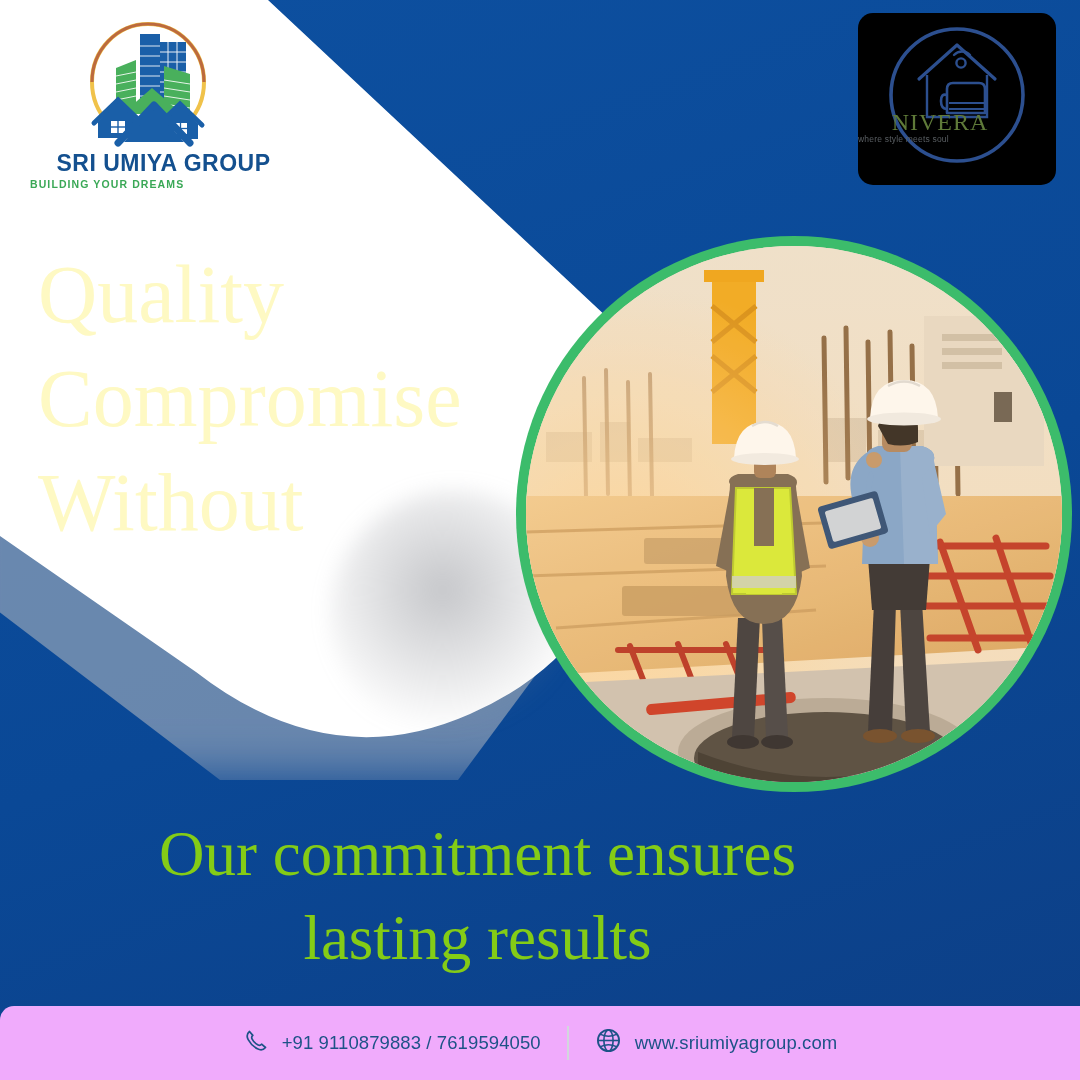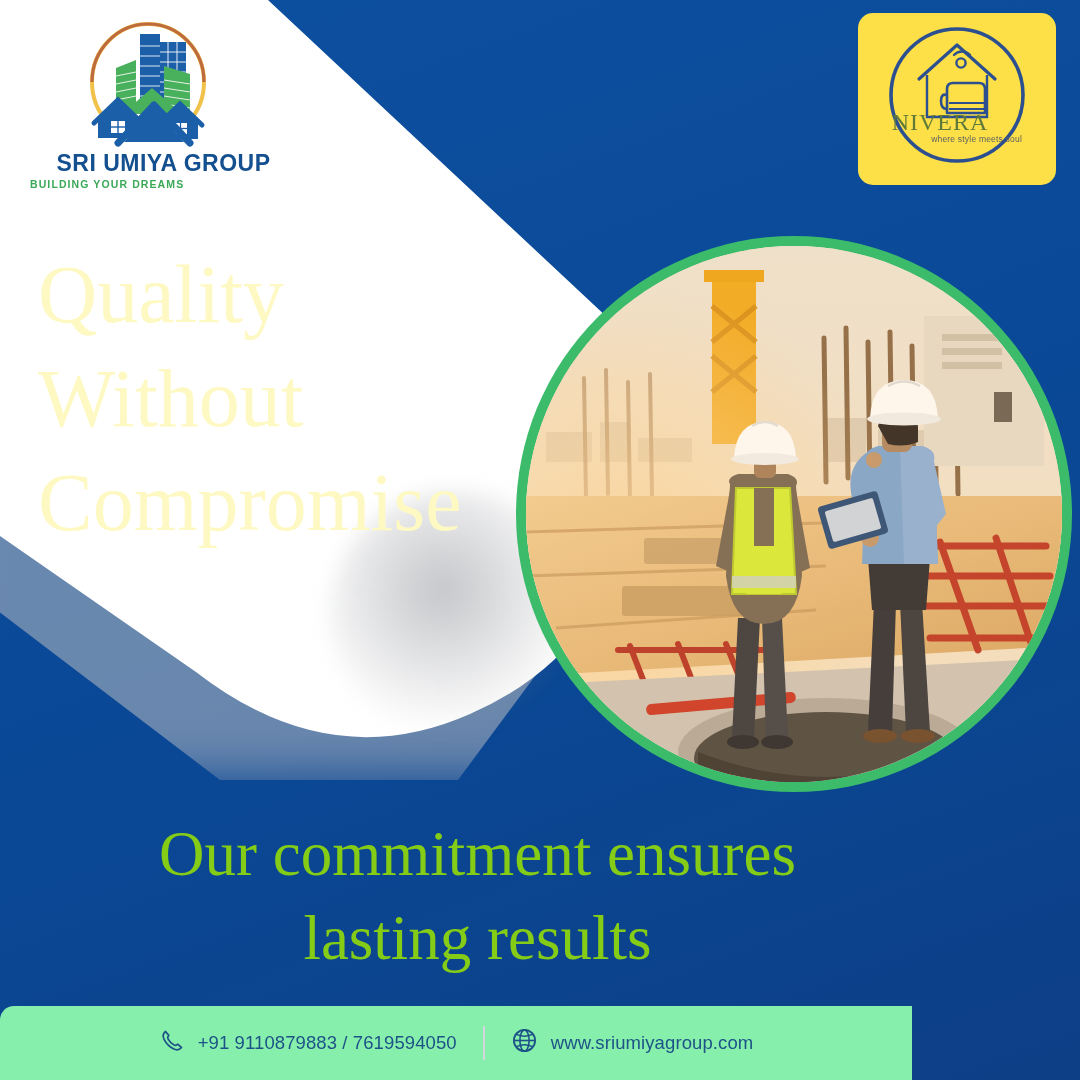"NIVERA" .nivera-card { background: #fde047 -> #000000 }
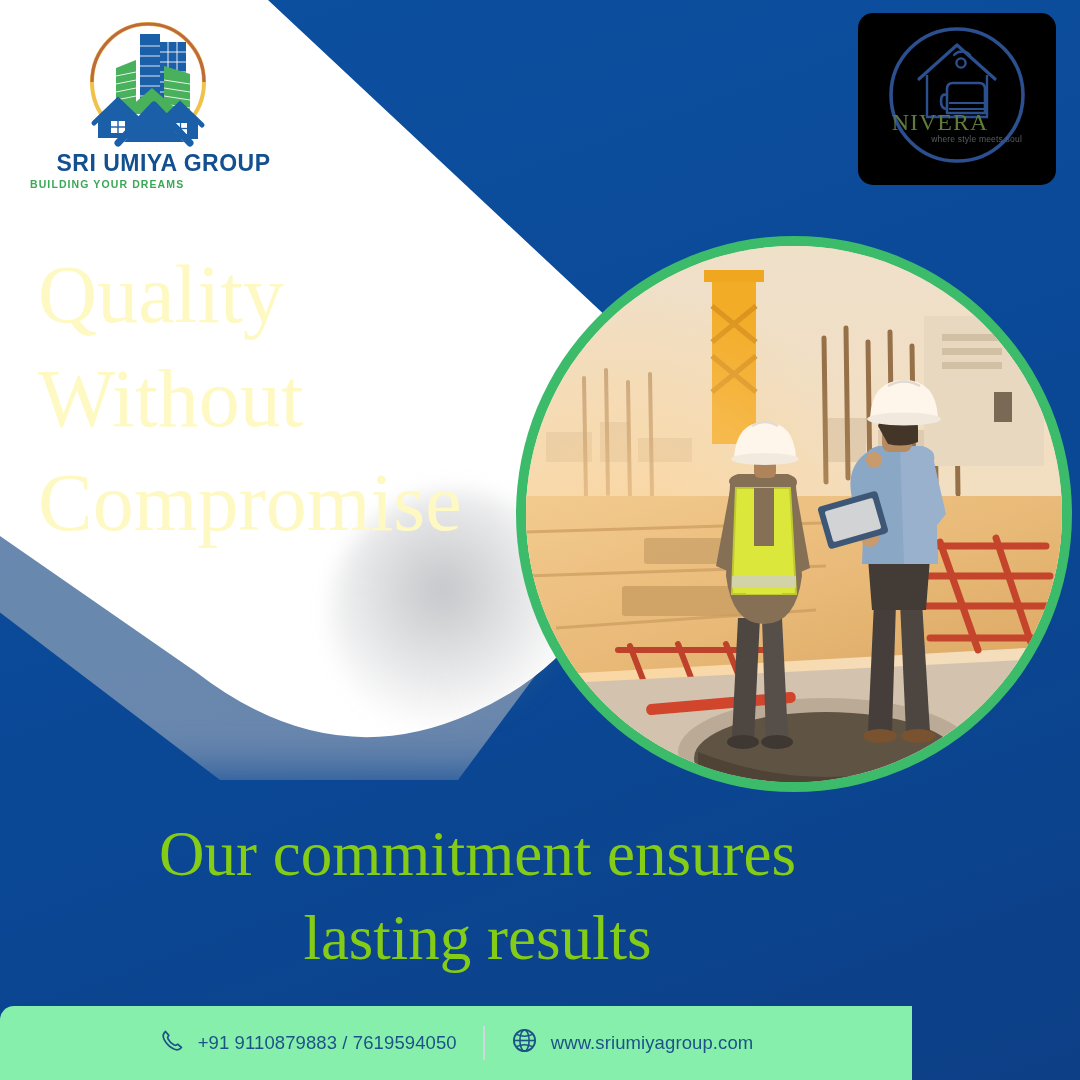"where style meets soul" .nivera-sub { text-align: right -> left }
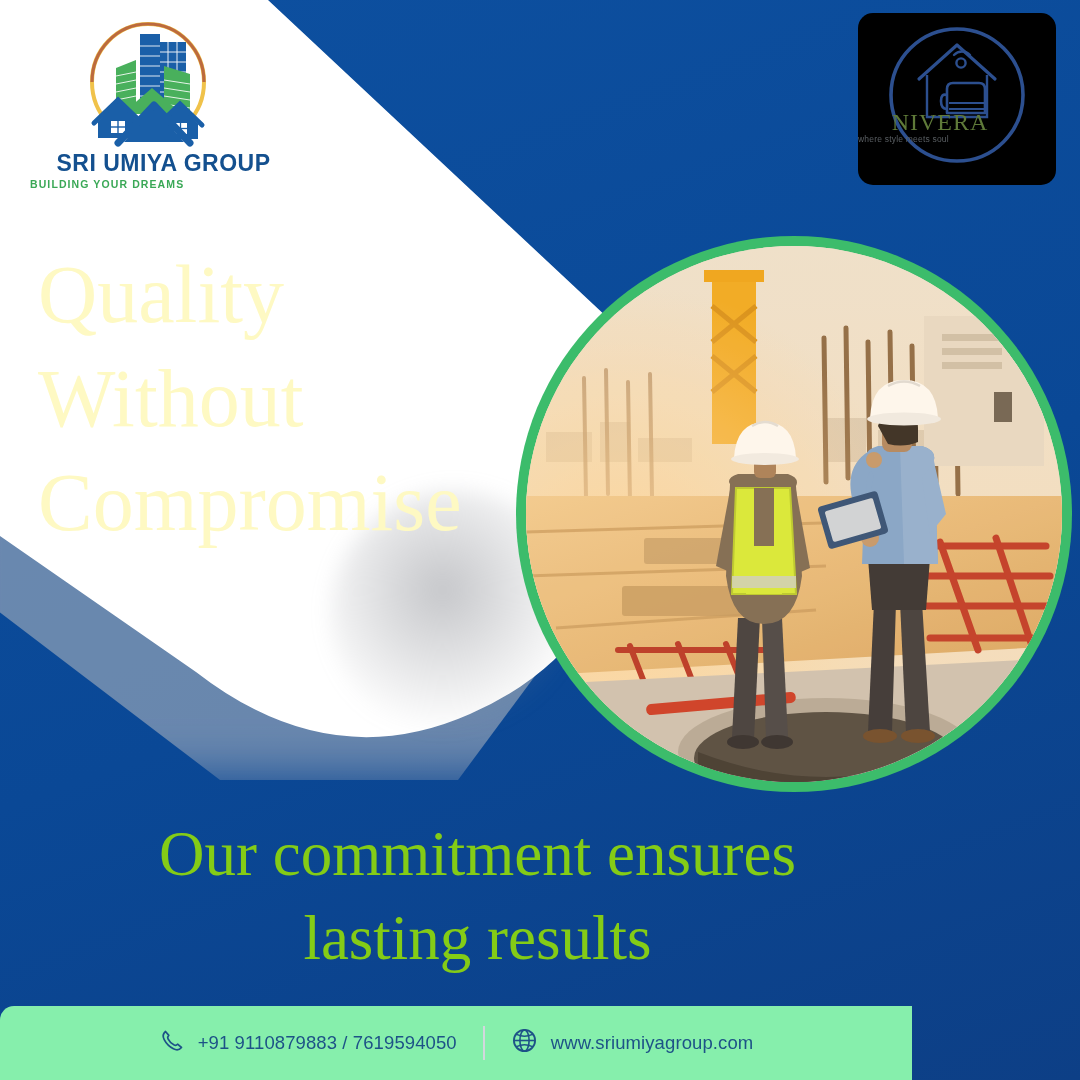"Without" div { order: before "Compromise" -> after "Compromise" }
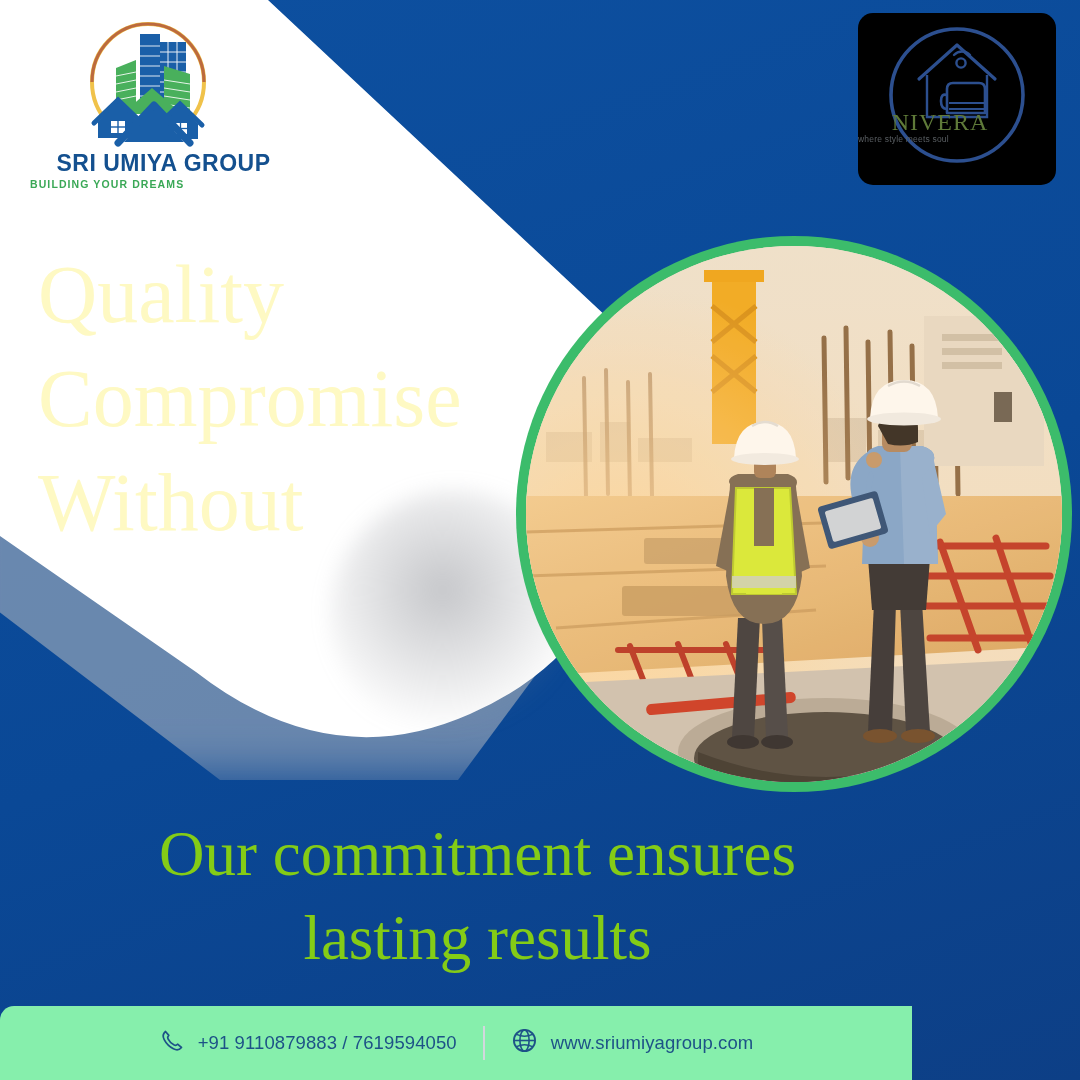"+91 9110879883 / 7619594050" .footer { background: #86efac -> #f0abfc; width: 912px -> 1080px }
